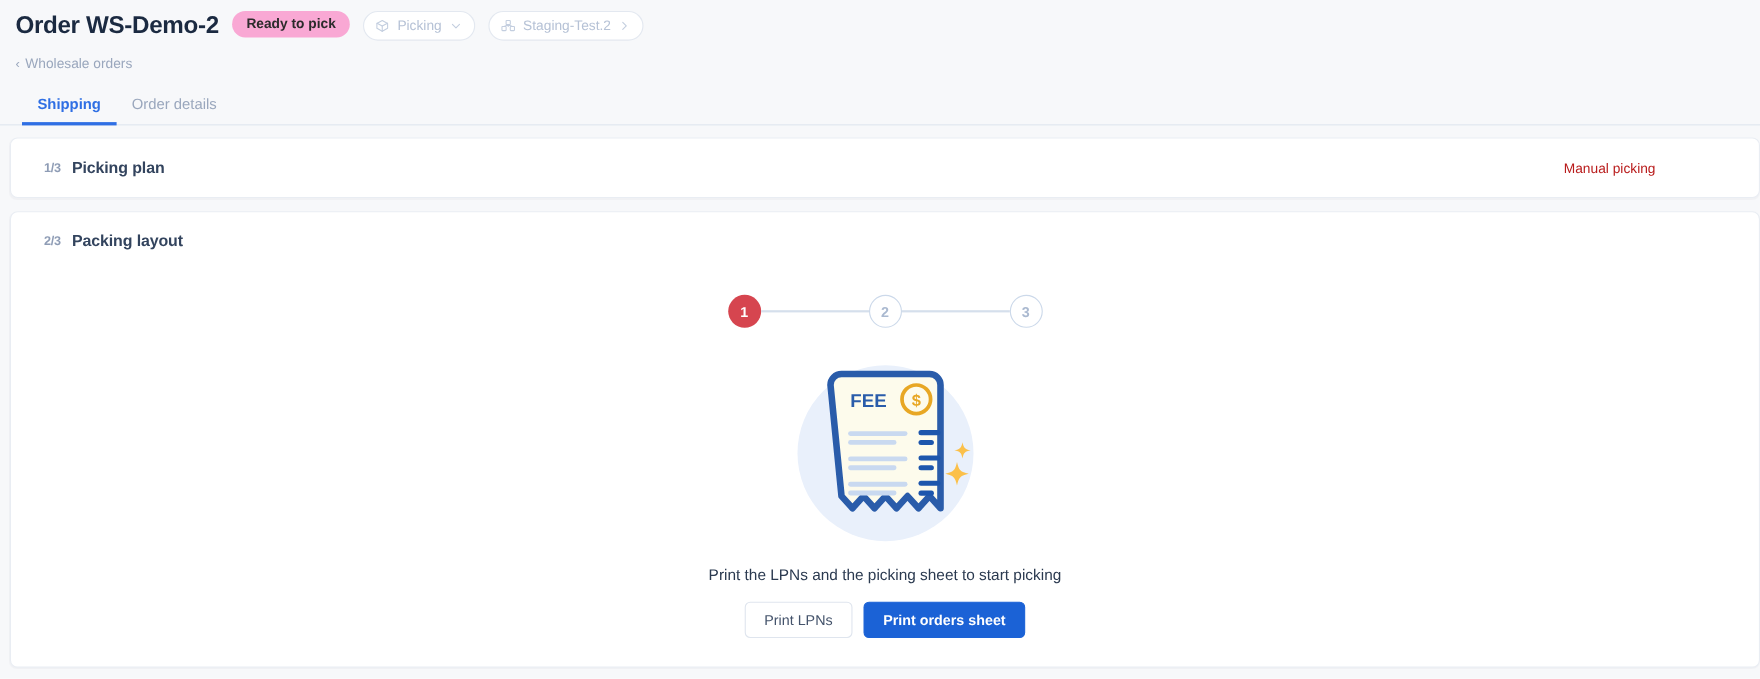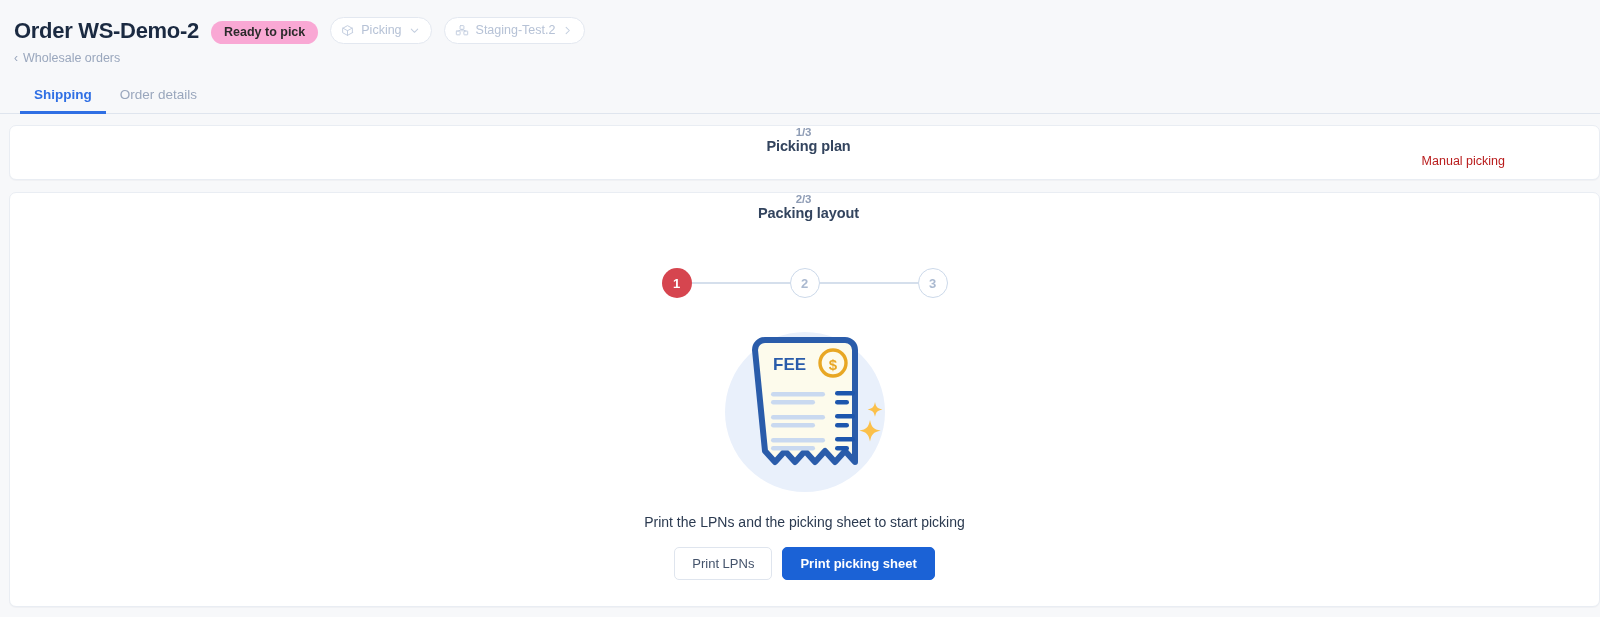"Order WS-Demo-2" .title-row { align-items: flex-end -> flex-start }
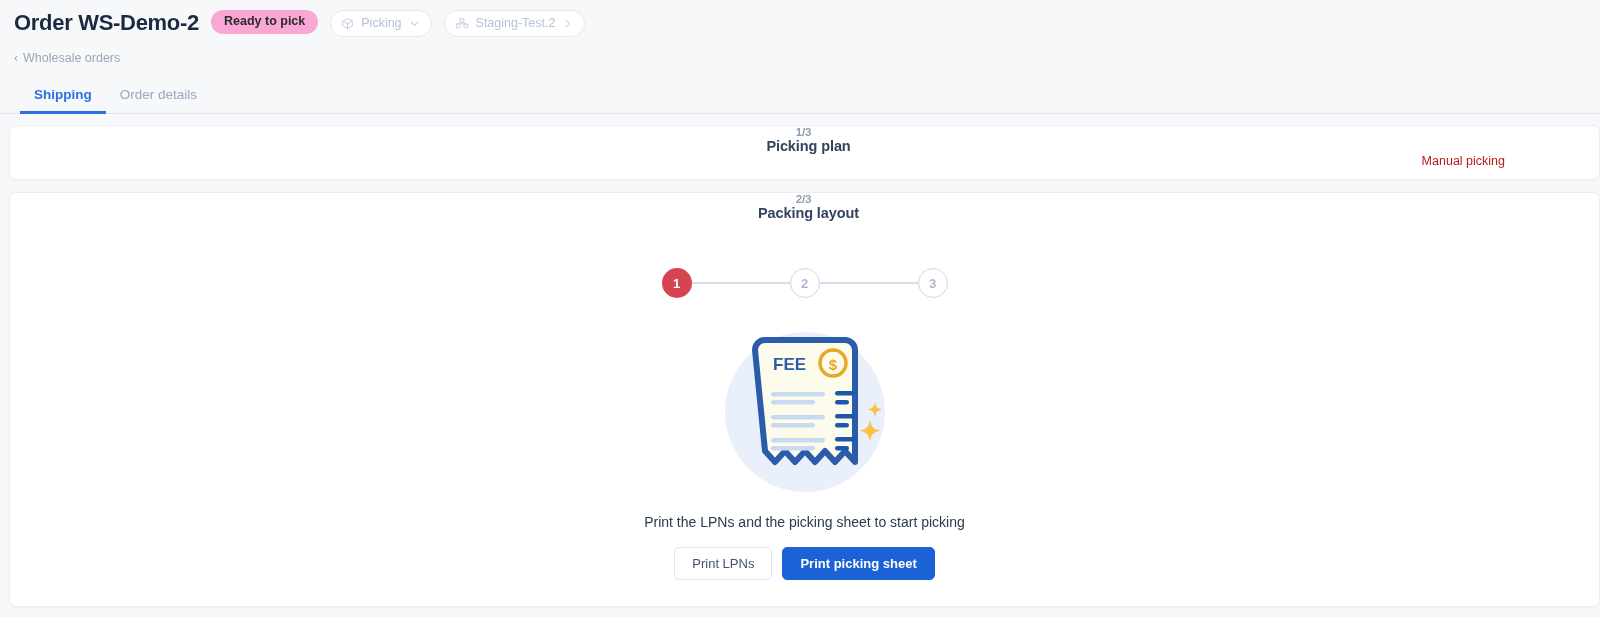"1/3" .card-head { flex-direction: column -> none }
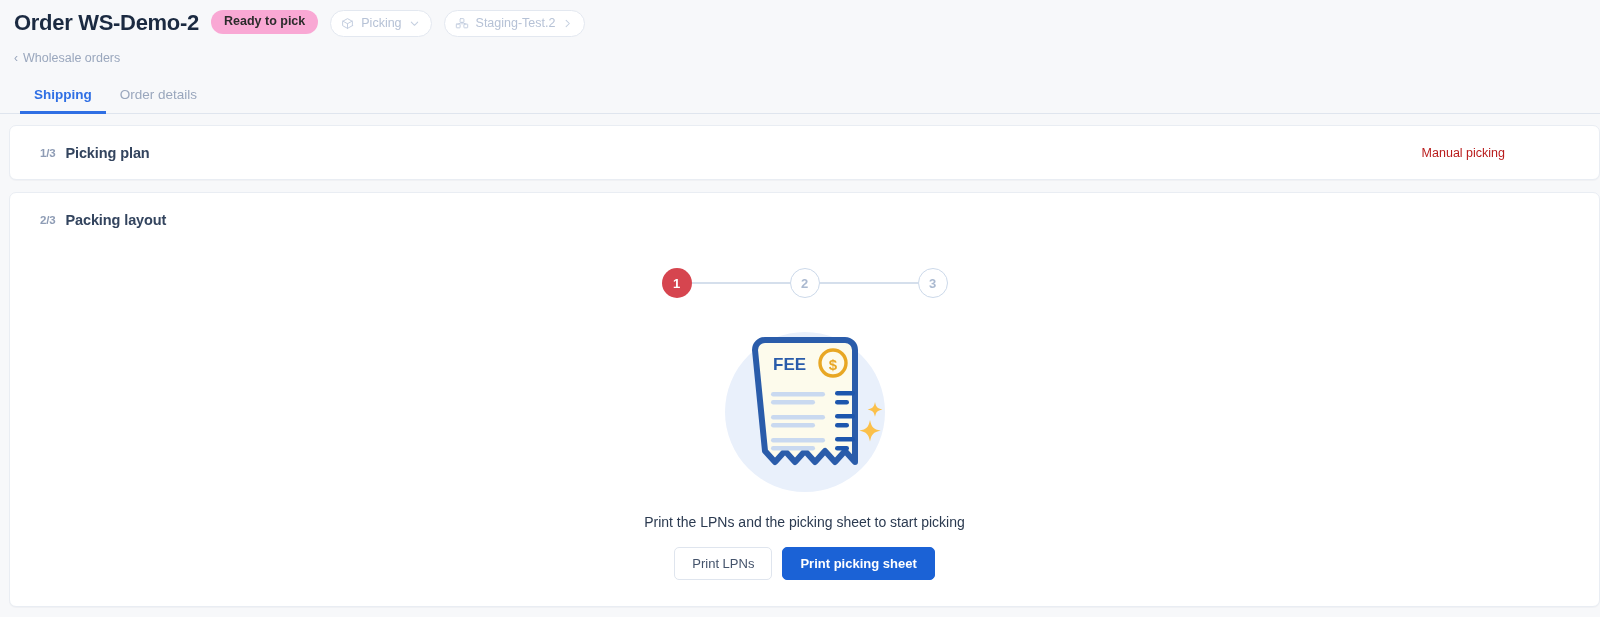"Print picking sheet" button.btn { text: picking -> orders }
